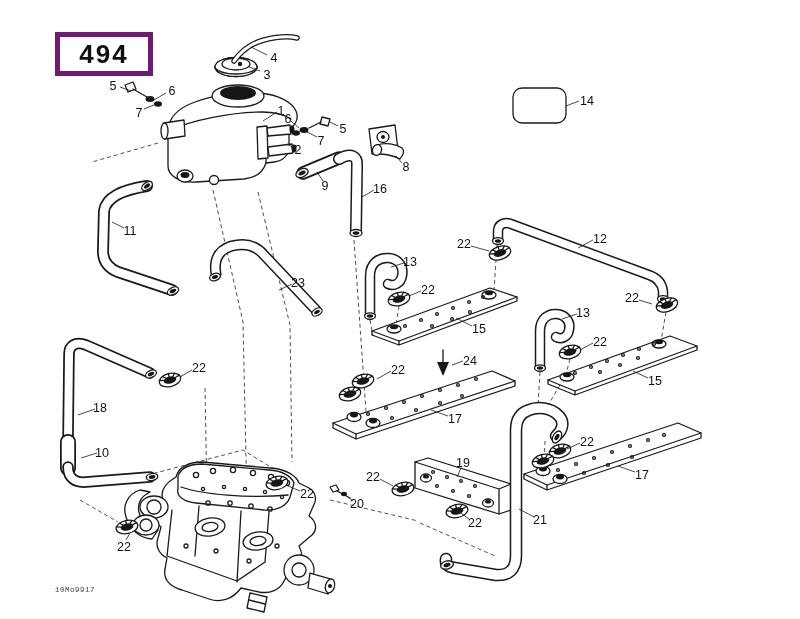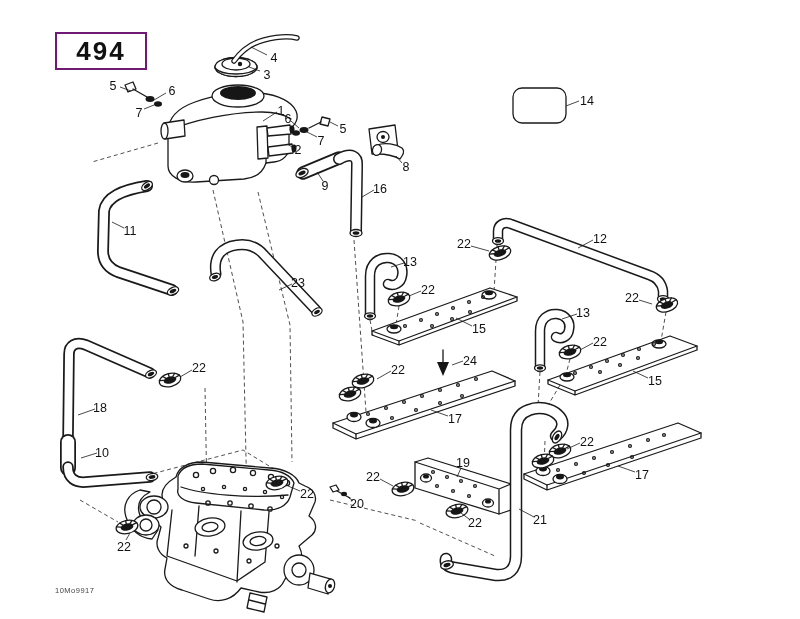"494" .fig-box { border: 2px solid #701a75 -> 5px solid #701a75 }
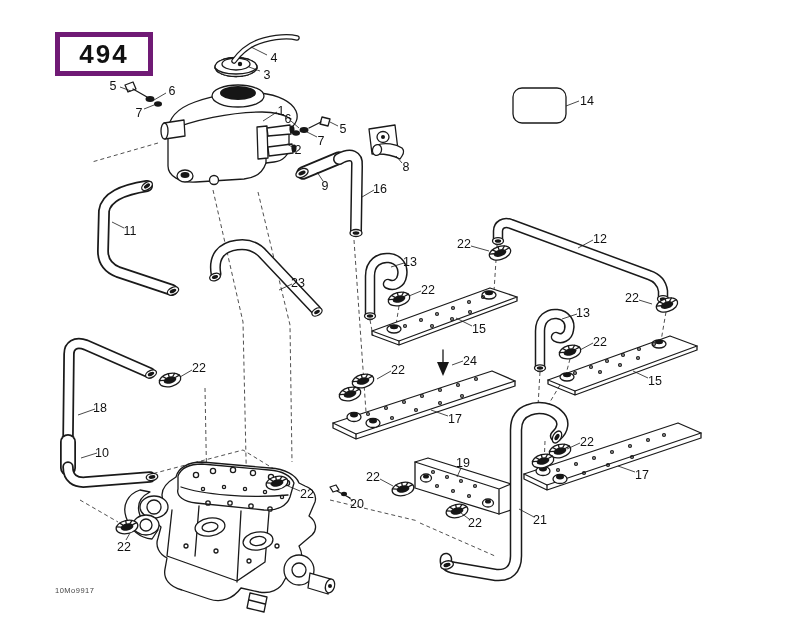"10Mo9917" .code { font-family: none -> Liberation Mono, monospace }
